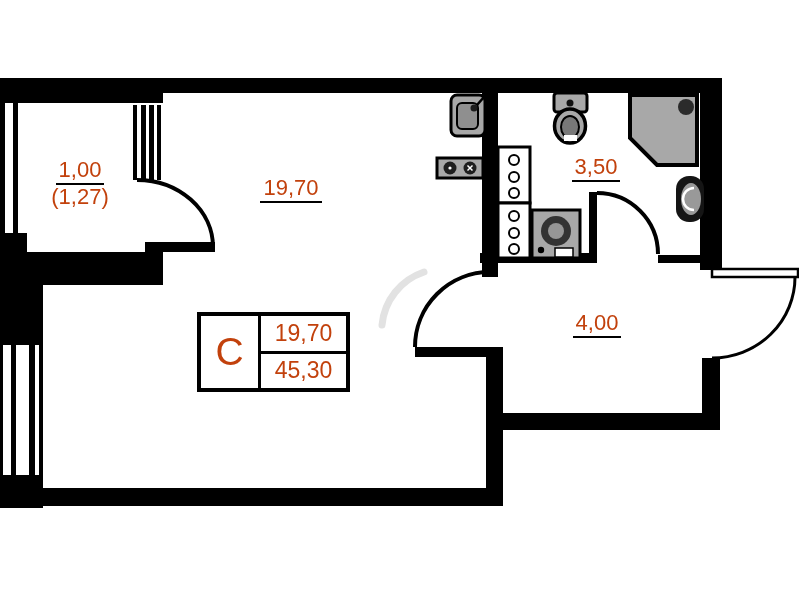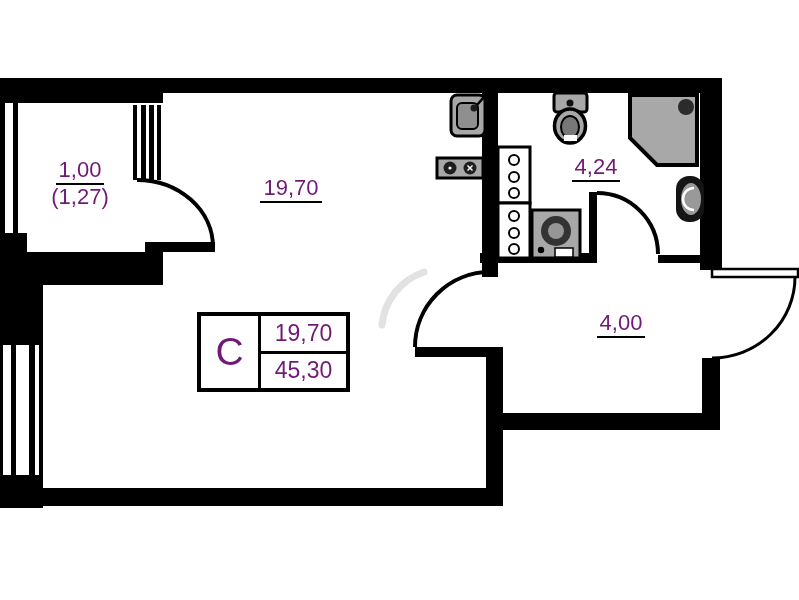"1,00" .stage { color: #701a75 -> #c2410c }
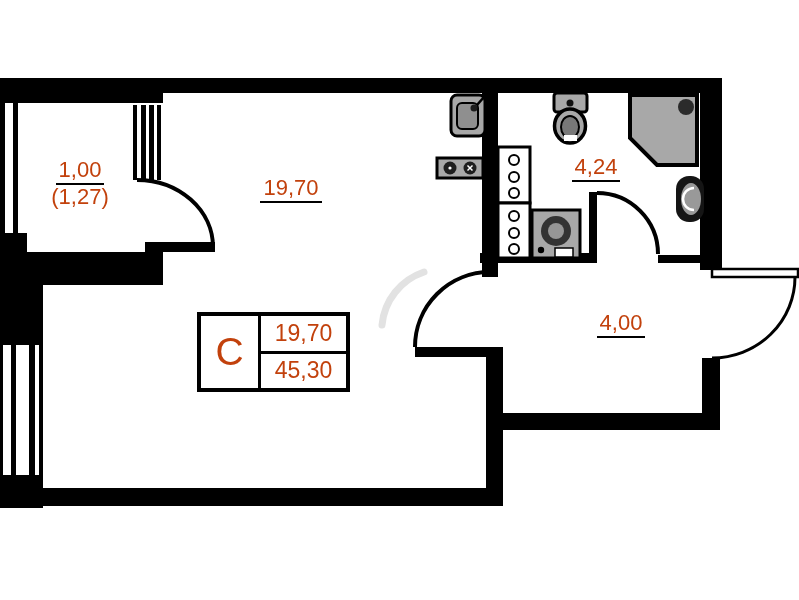"4,24" span.ul { text: 4,24 -> 3,50 }
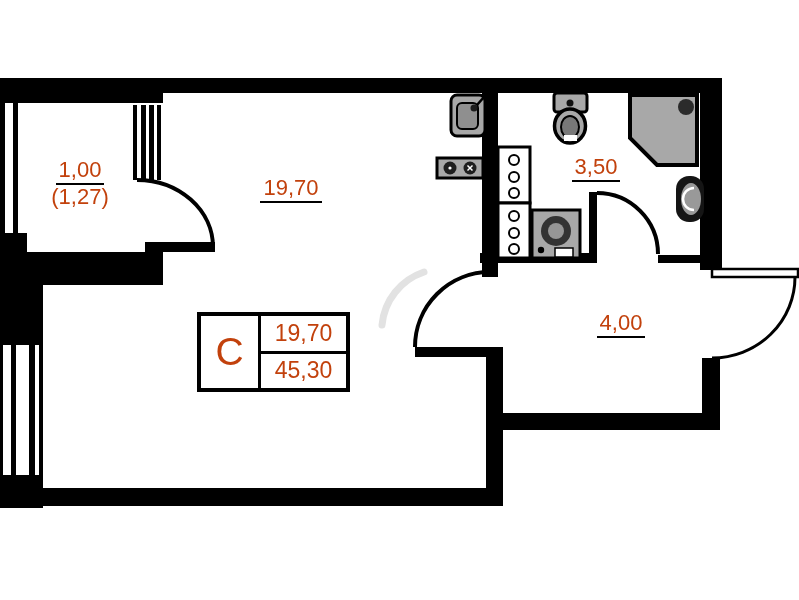"4,00" div.lbl { left: 571px -> 547px }
